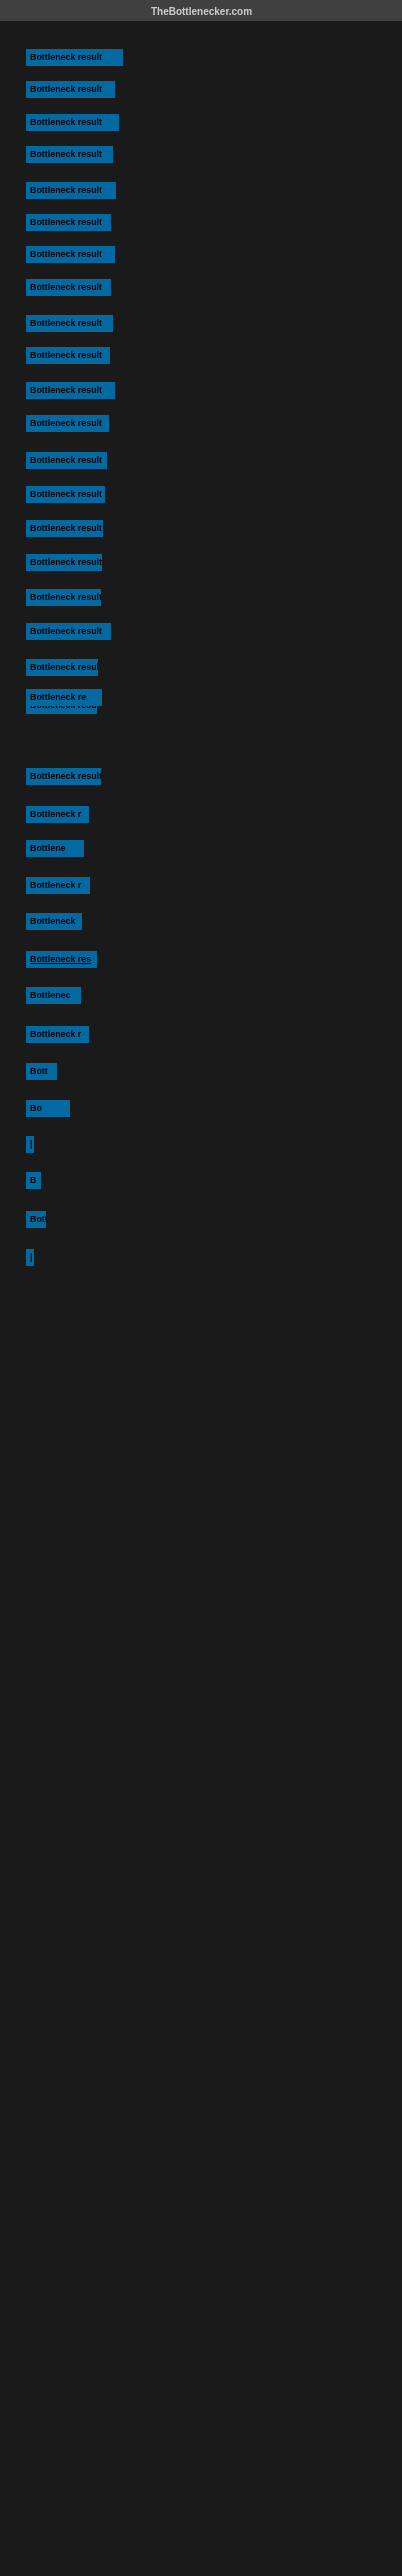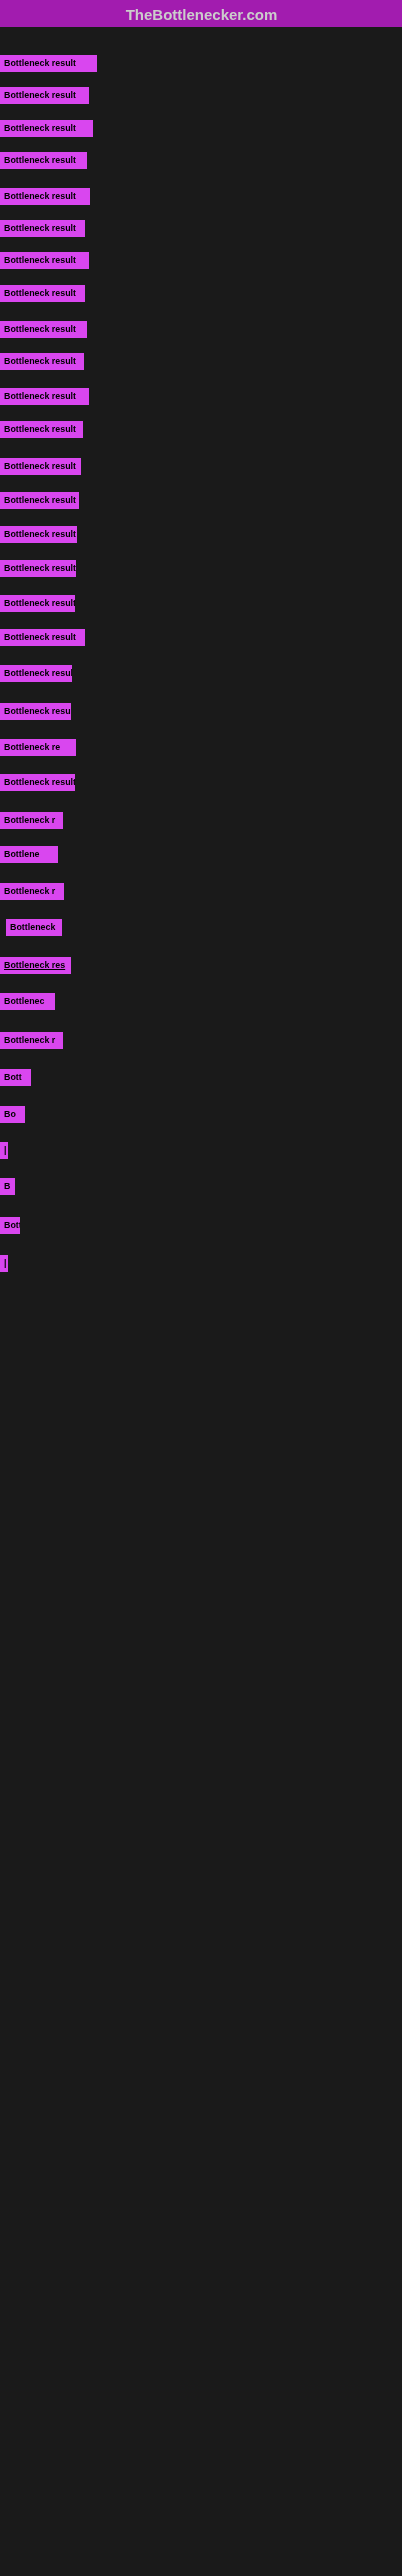"TheBottlenecker.com" .page-header { background-color: #a21caf -> #404040; font-size: 15px -> 10px }
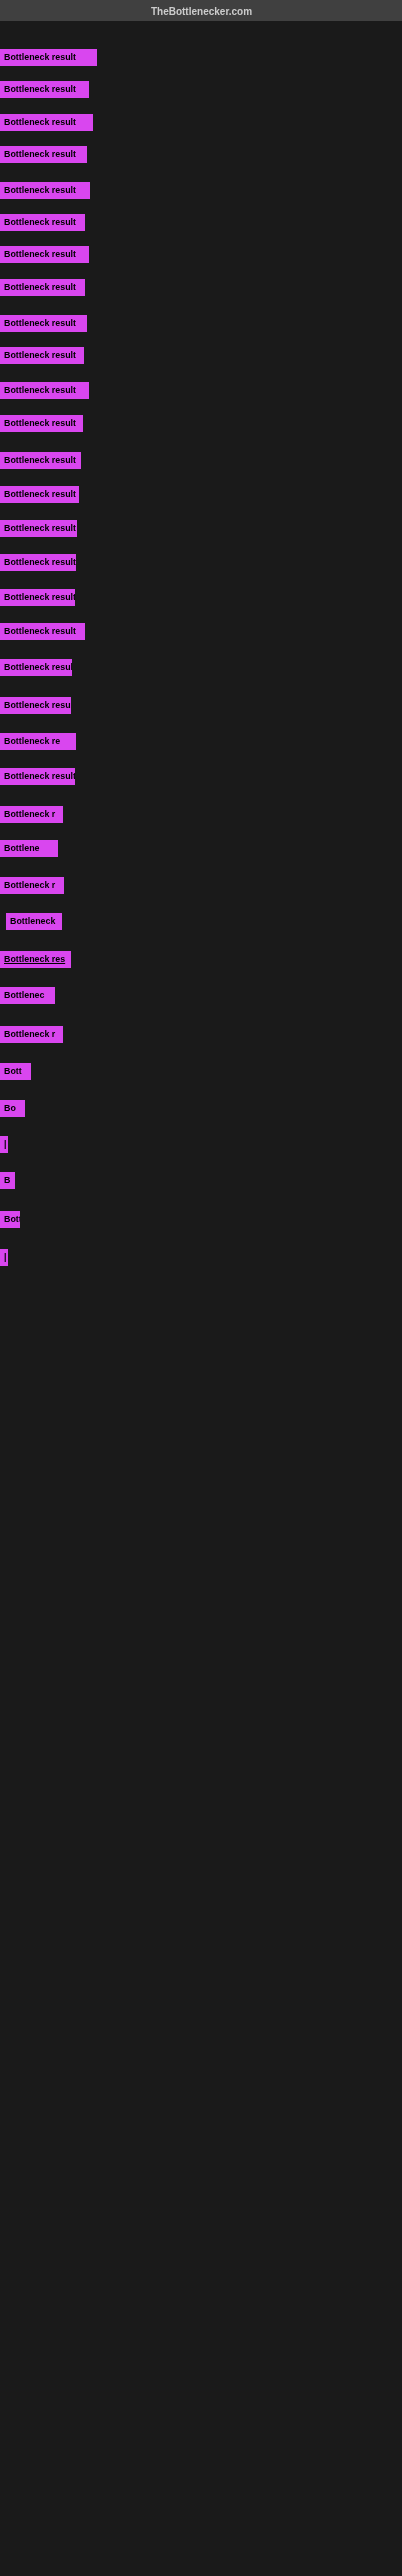"Bottleneck result" .bar-label { background-color: #d946ef -> #0369a1; margin-left: none -> 26px }
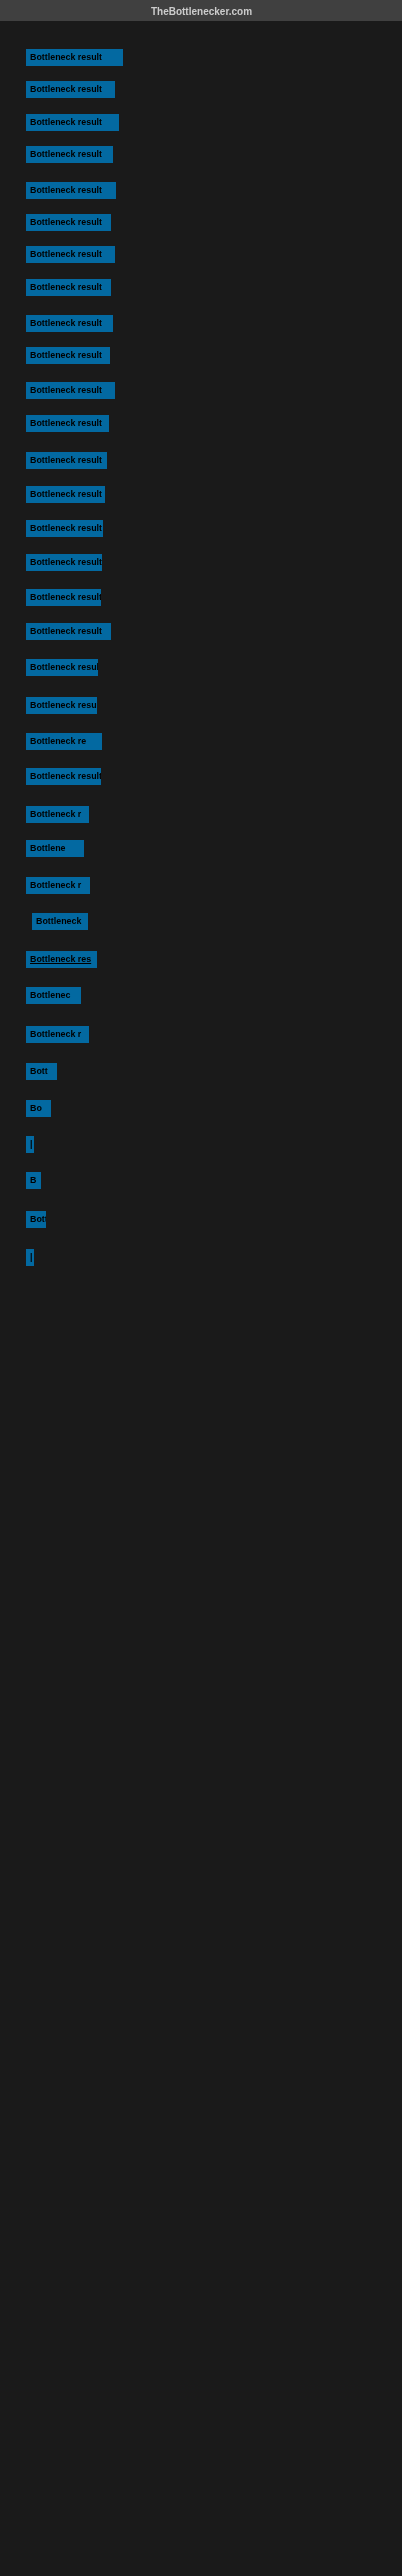"Bottleneck re" div.bar-item { top: 712px -> 668px }
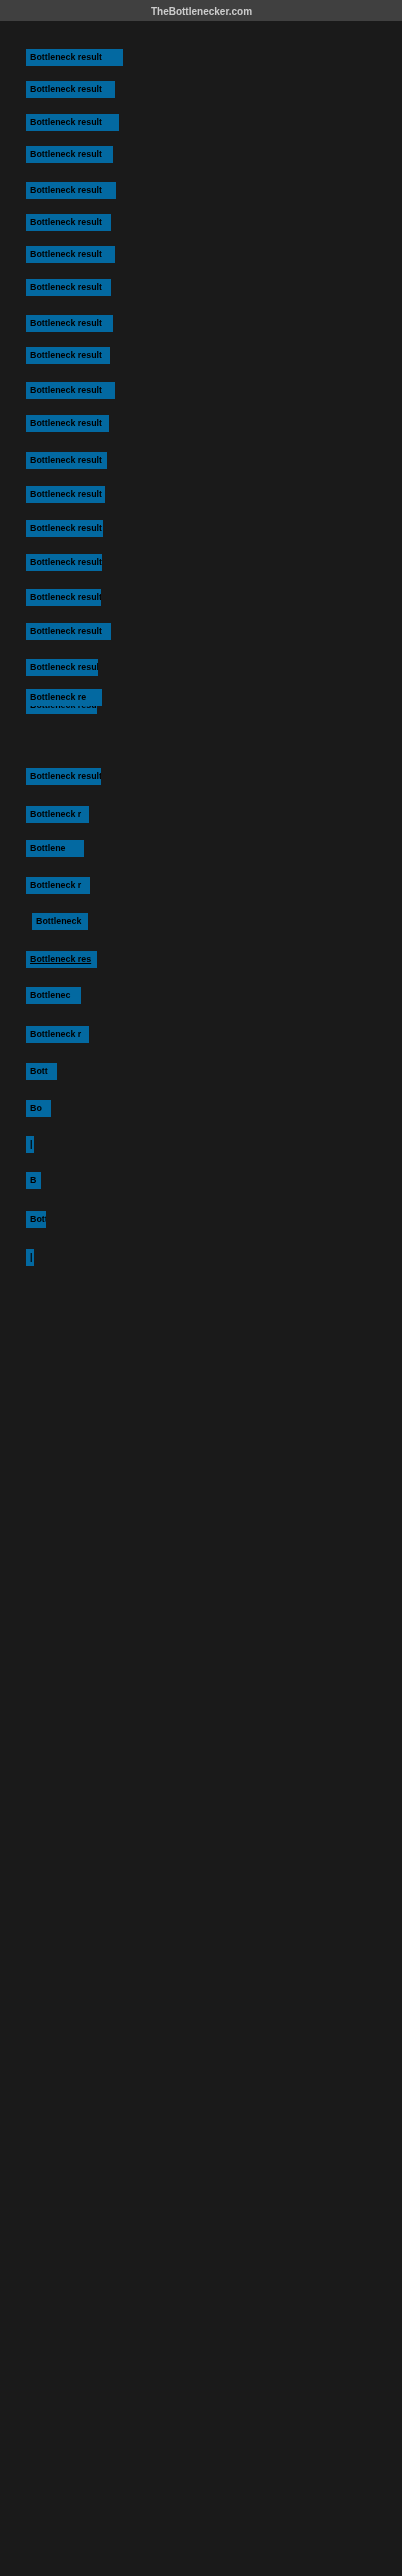"Bottleneck" div.bar-item { left: 6px -> 0px }
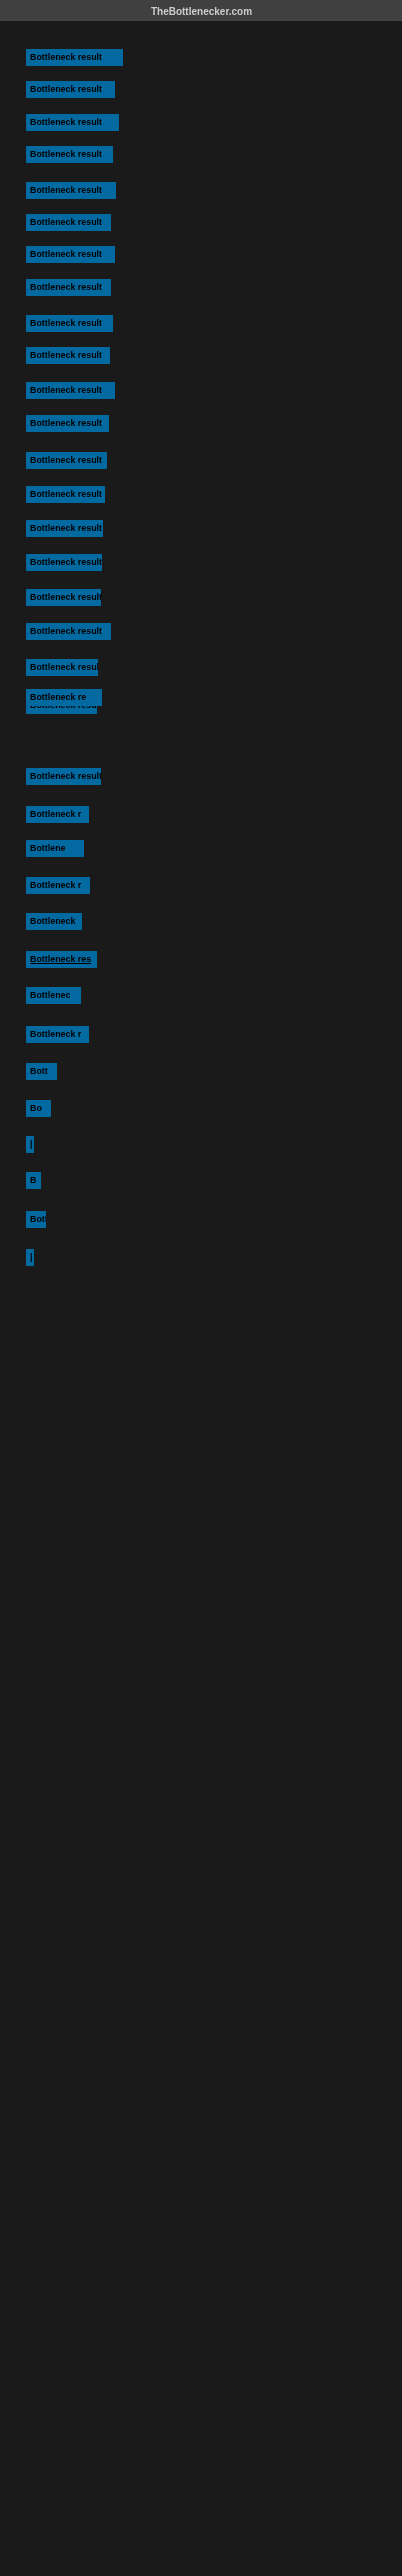"Bo" div.bar-label { width: 25px -> 44px }
